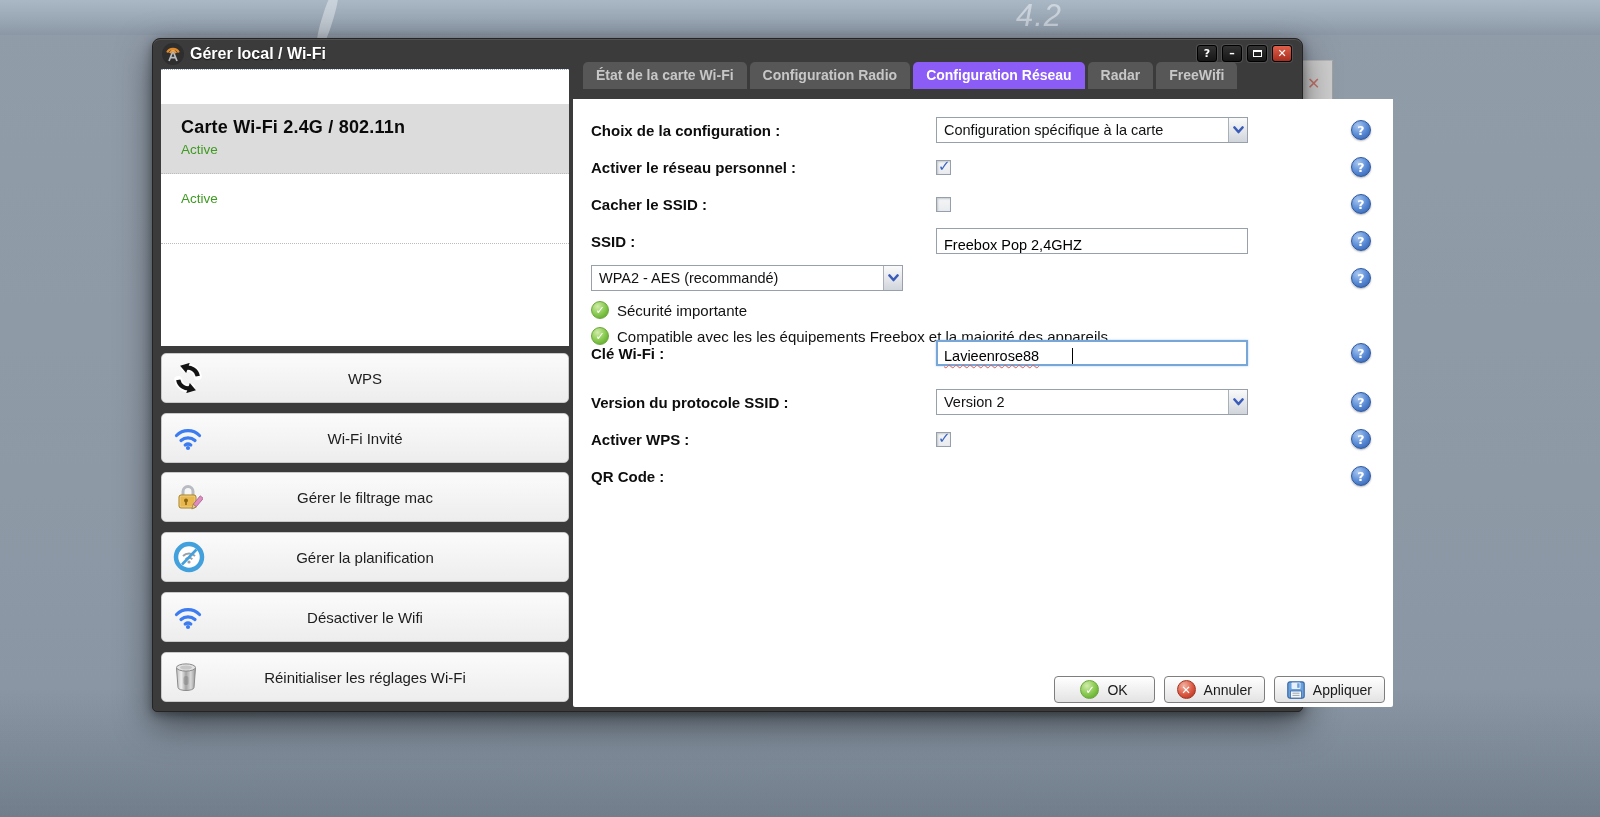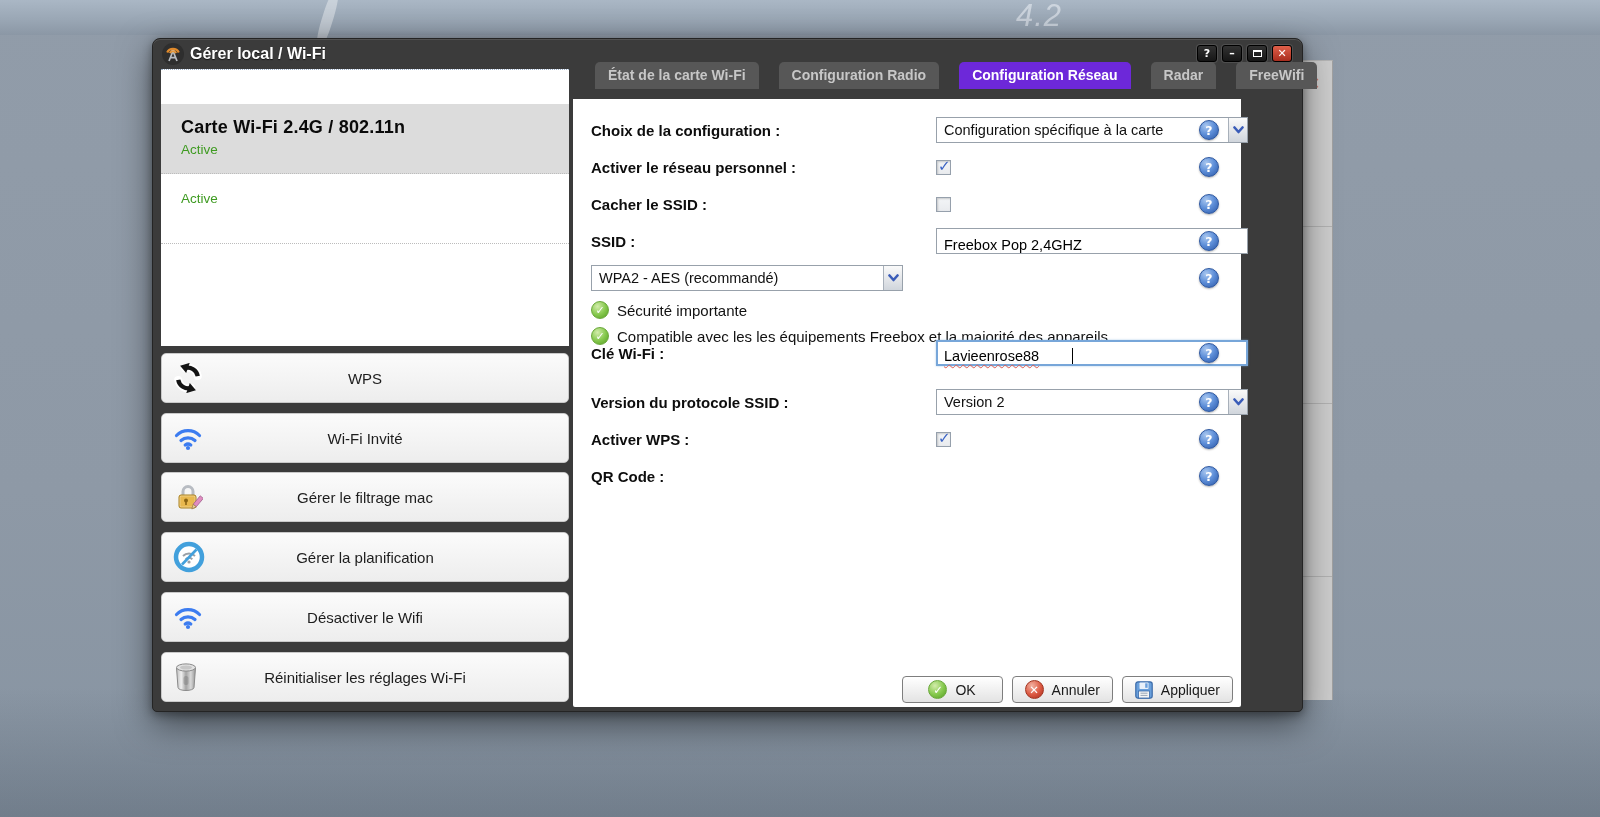"État de la carte Wi-Fi" .tabs { gap: 20px -> 3px; margin-left: 12px -> none }
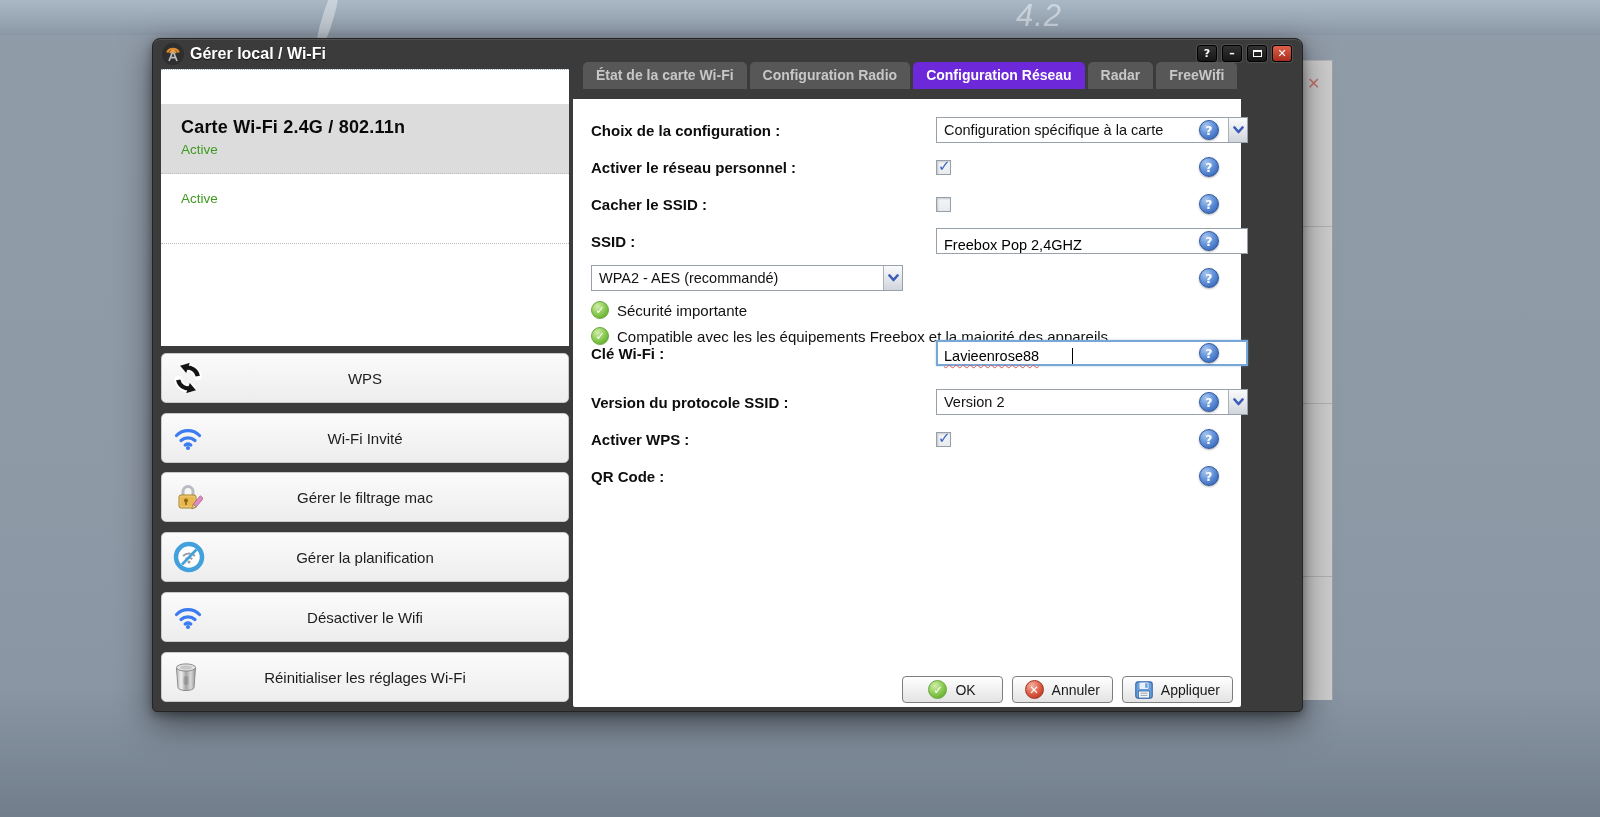"Configuration Réseau" .tab.active { background: #6d28d9 -> #8b5cf6 }
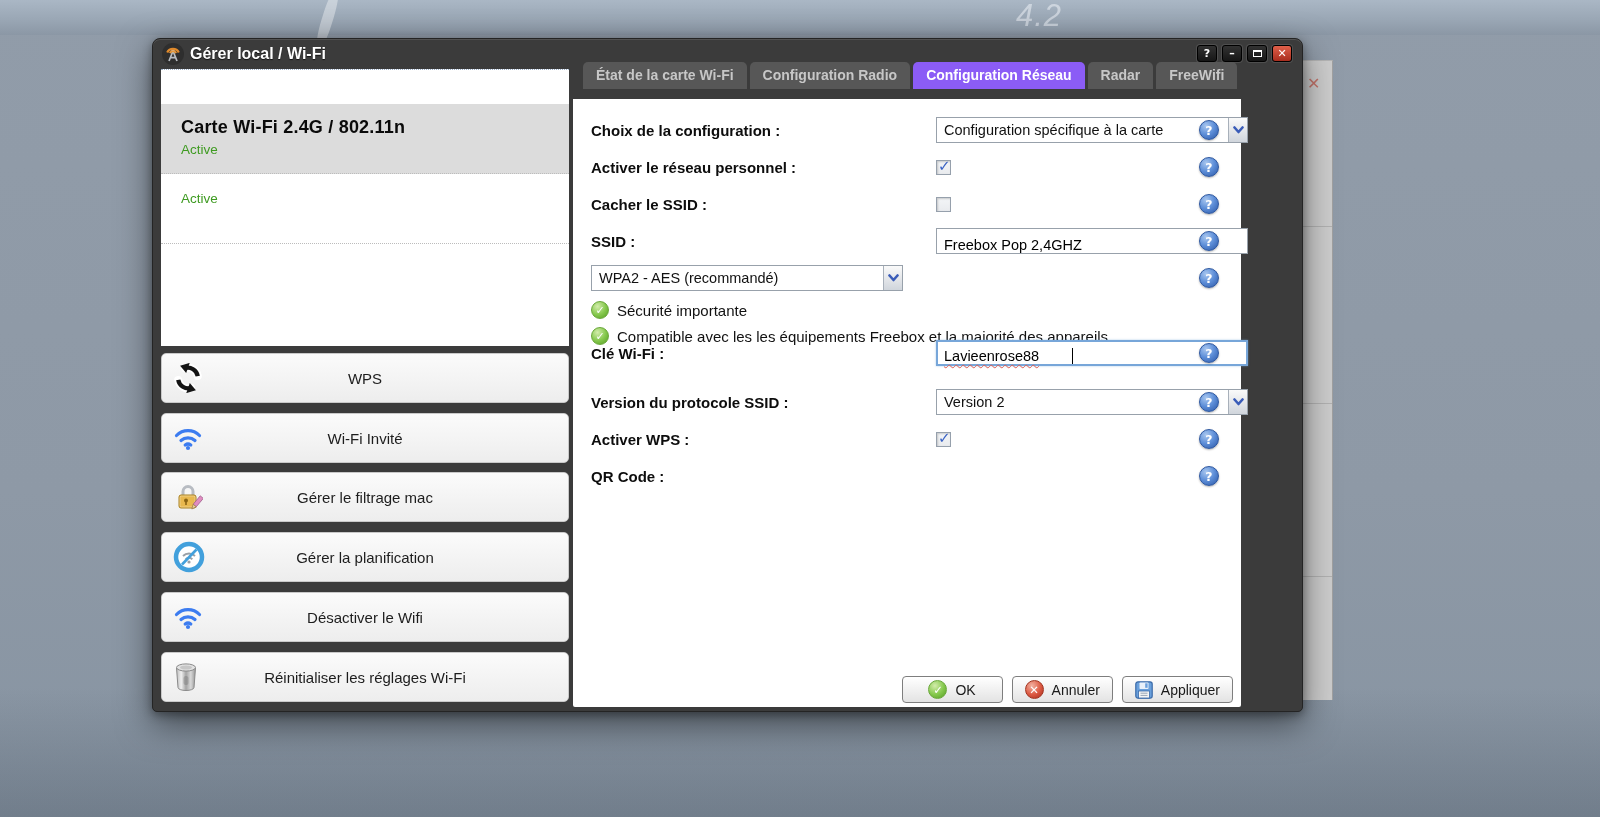"Choix de la configuration :" .content-panel { width: 668px -> 820px }
